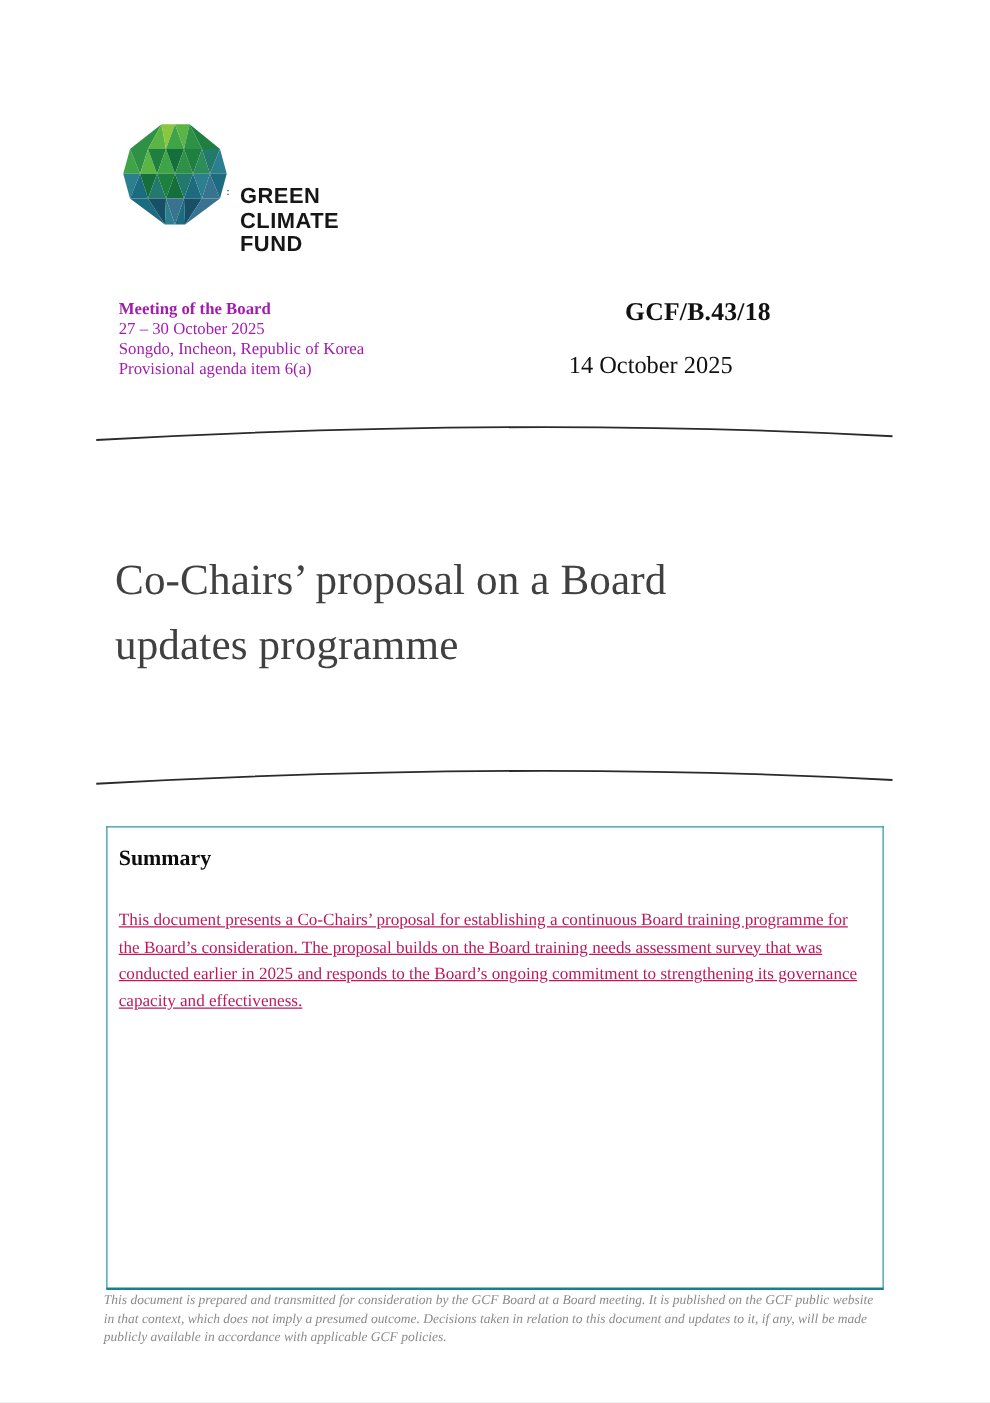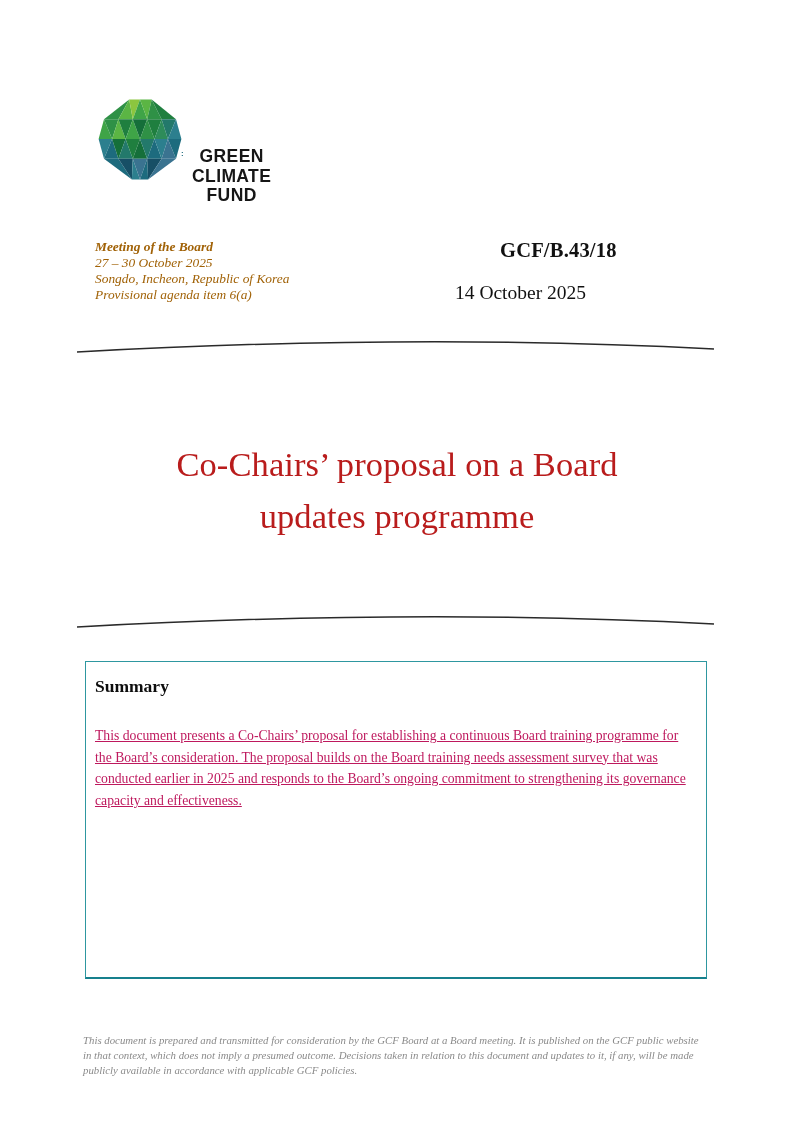"GREEN" .logo-wordmark { text-align: center -> none }
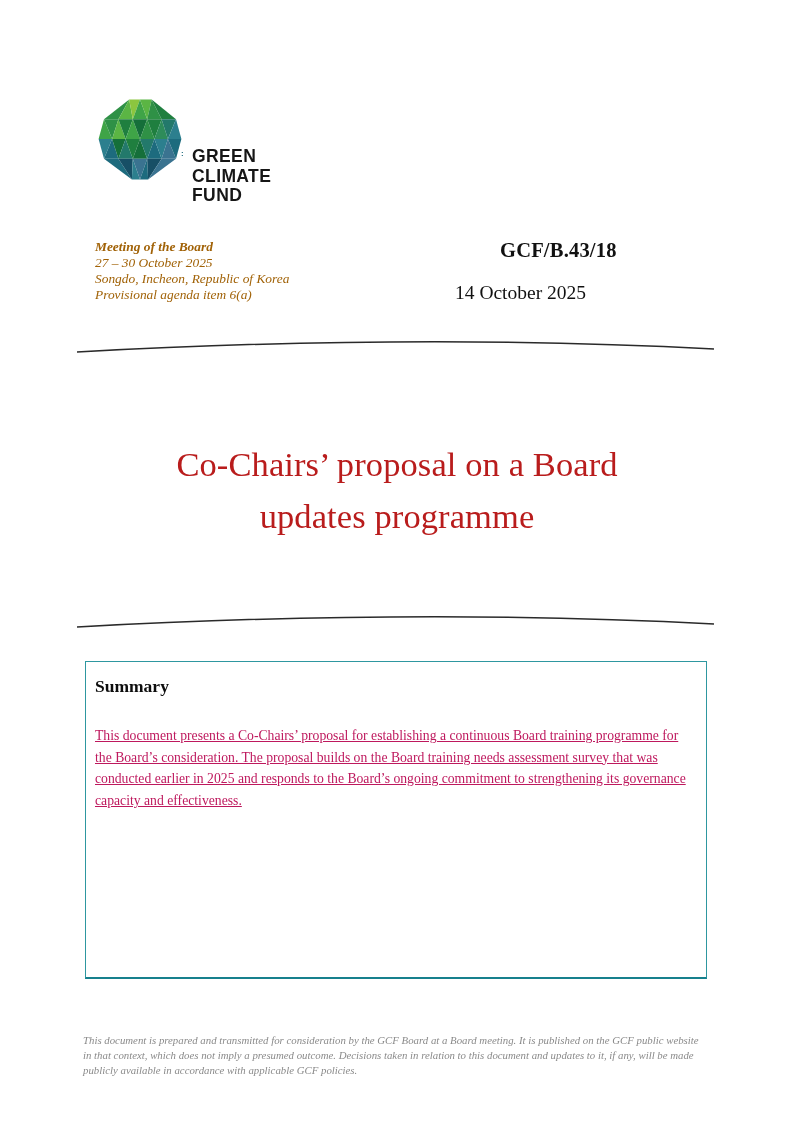"Meeting of the Board" .meeting-block { color: #a16207 -> #a21caf; font-style: italic -> none }
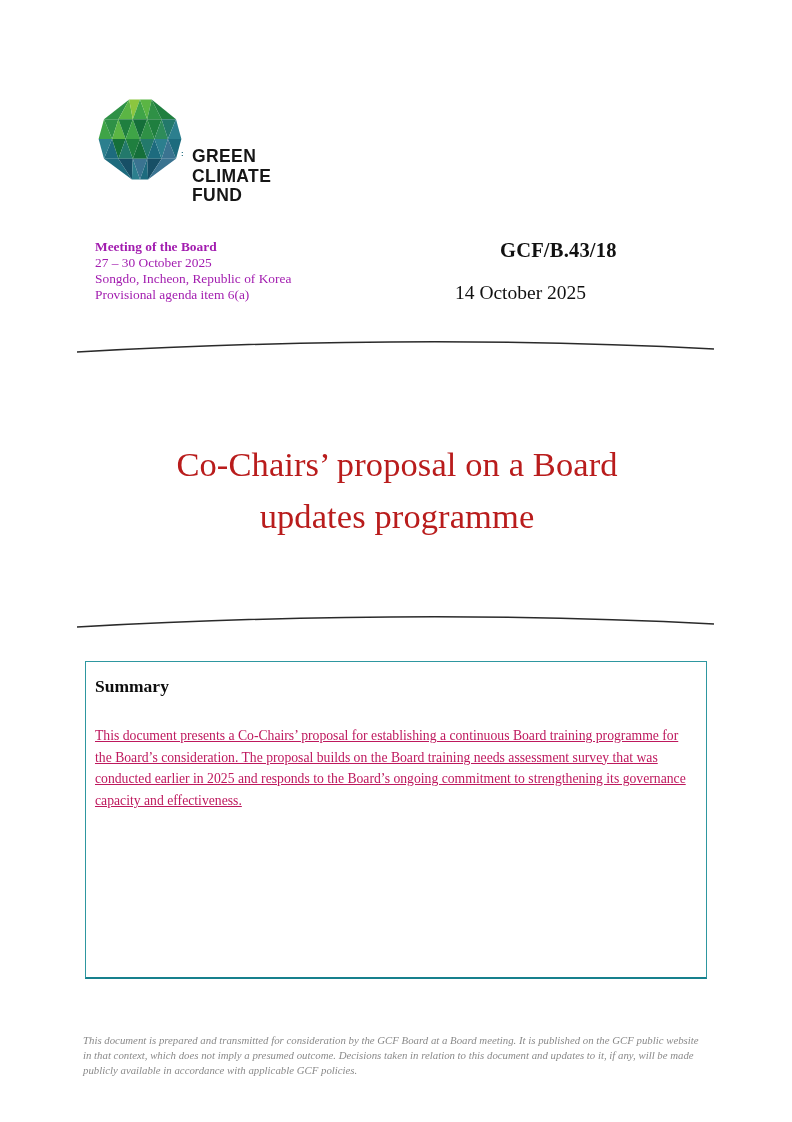"Co-Chairs’ proposal on a Board" .doc-title { color: #b91c1c -> #404040; text-align: center -> none }
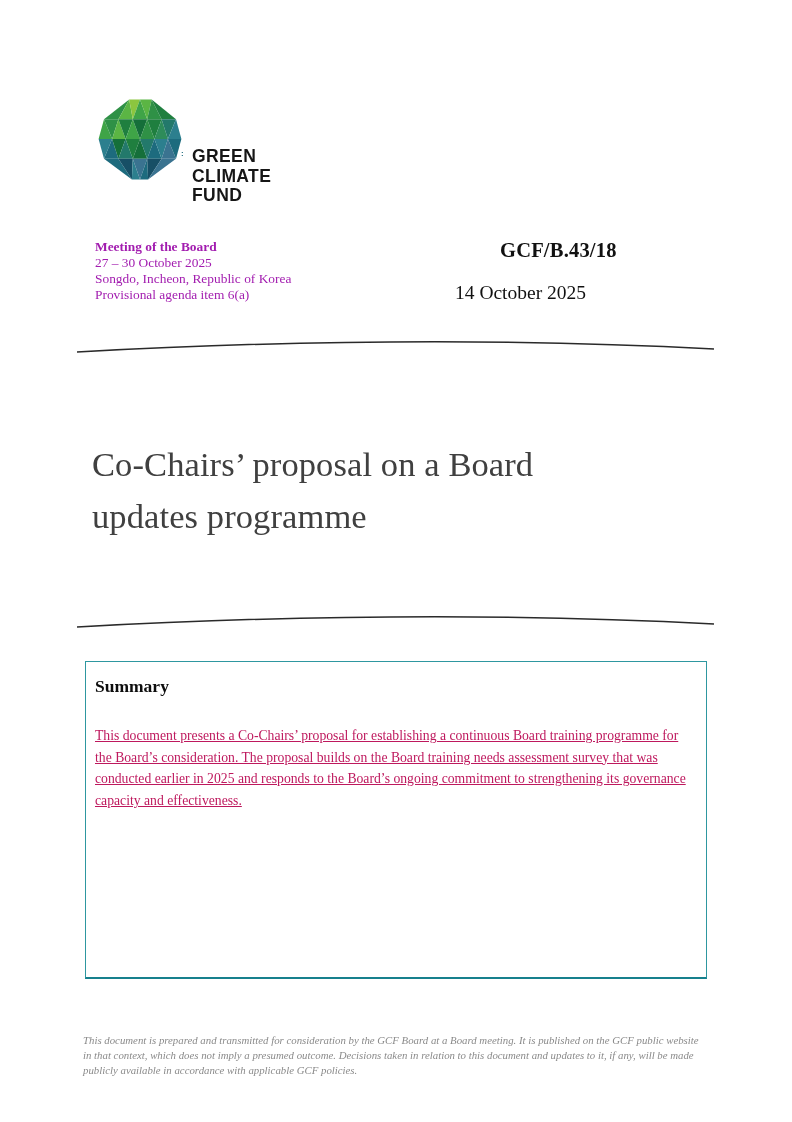"Summary" .summary-box { height: 318px -> 371px }
